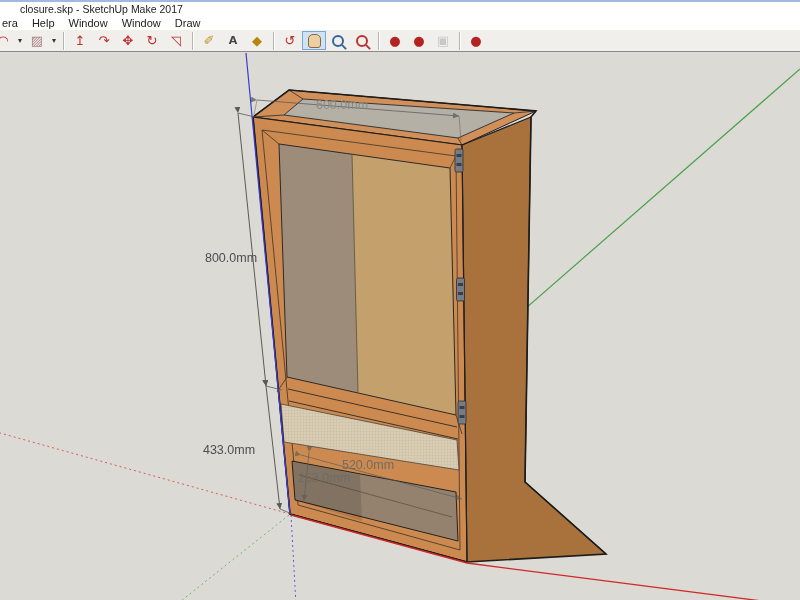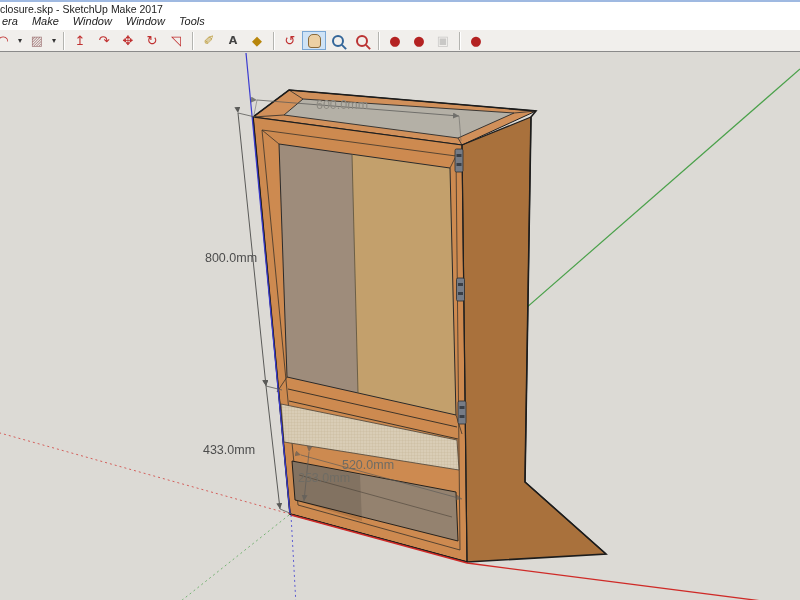"closure.skp - SketchUp Make 2017" .titlebar { padding-left: 0 -> 20px }
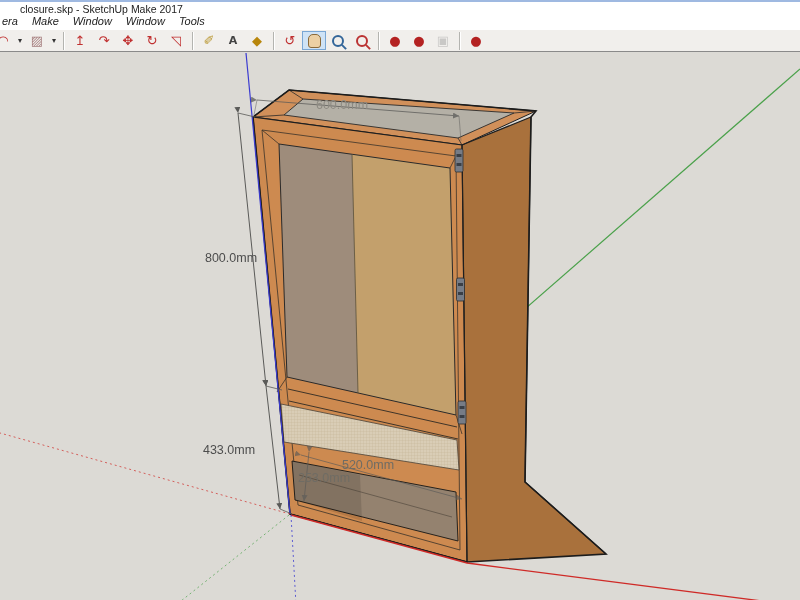"era" .menubar { align-items: none -> center; font-style: italic -> none }
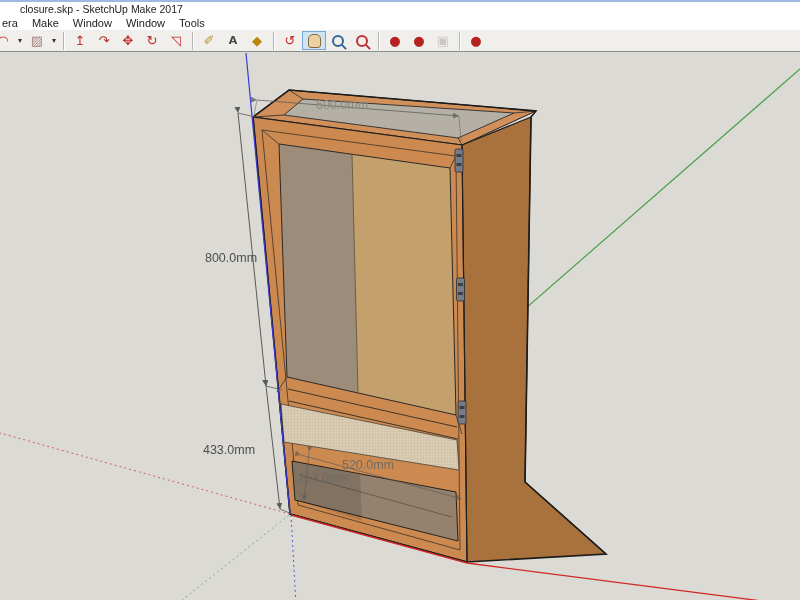"Make" span { text: Make -> Help }
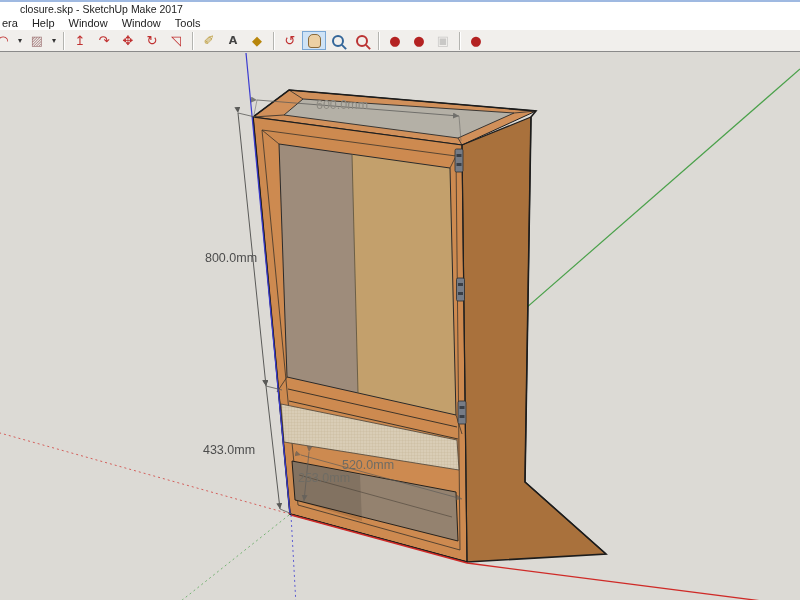"Tools" span { text: Tools -> Draw }
